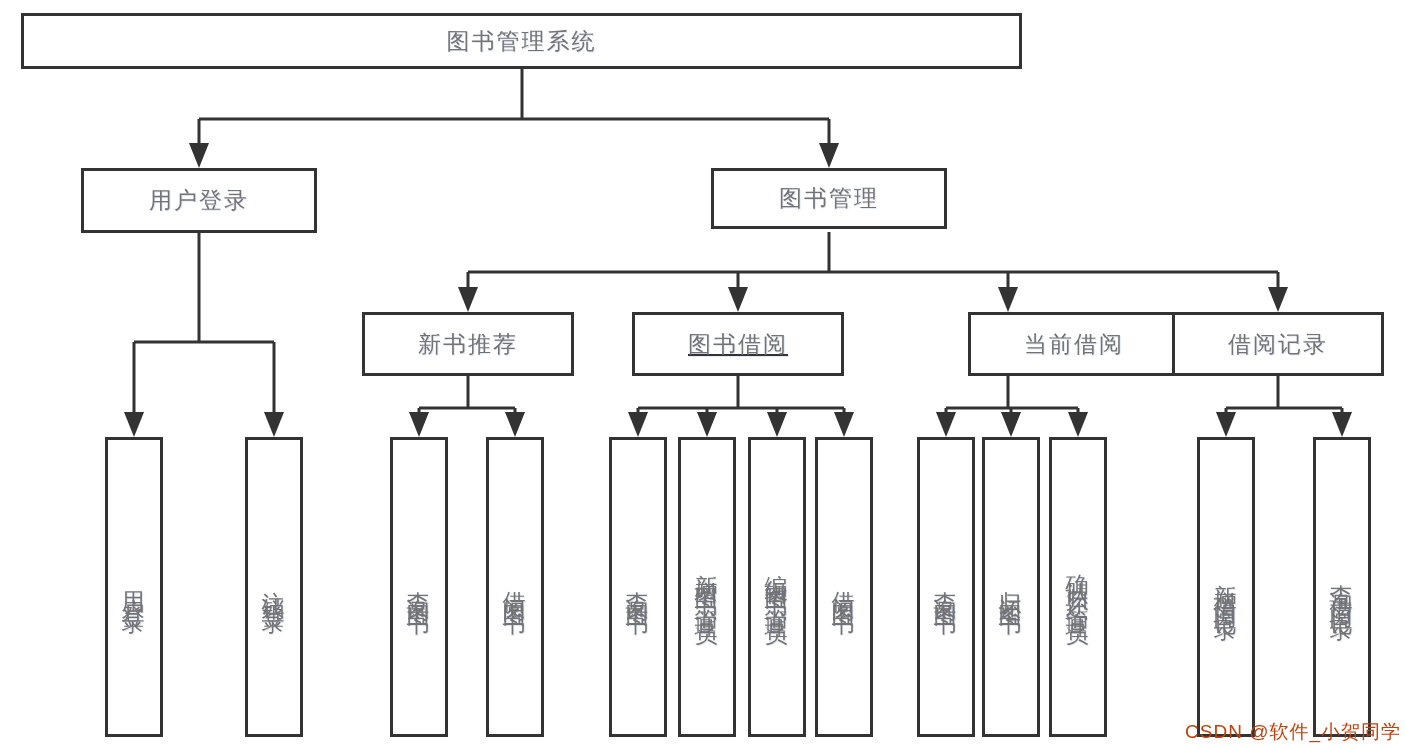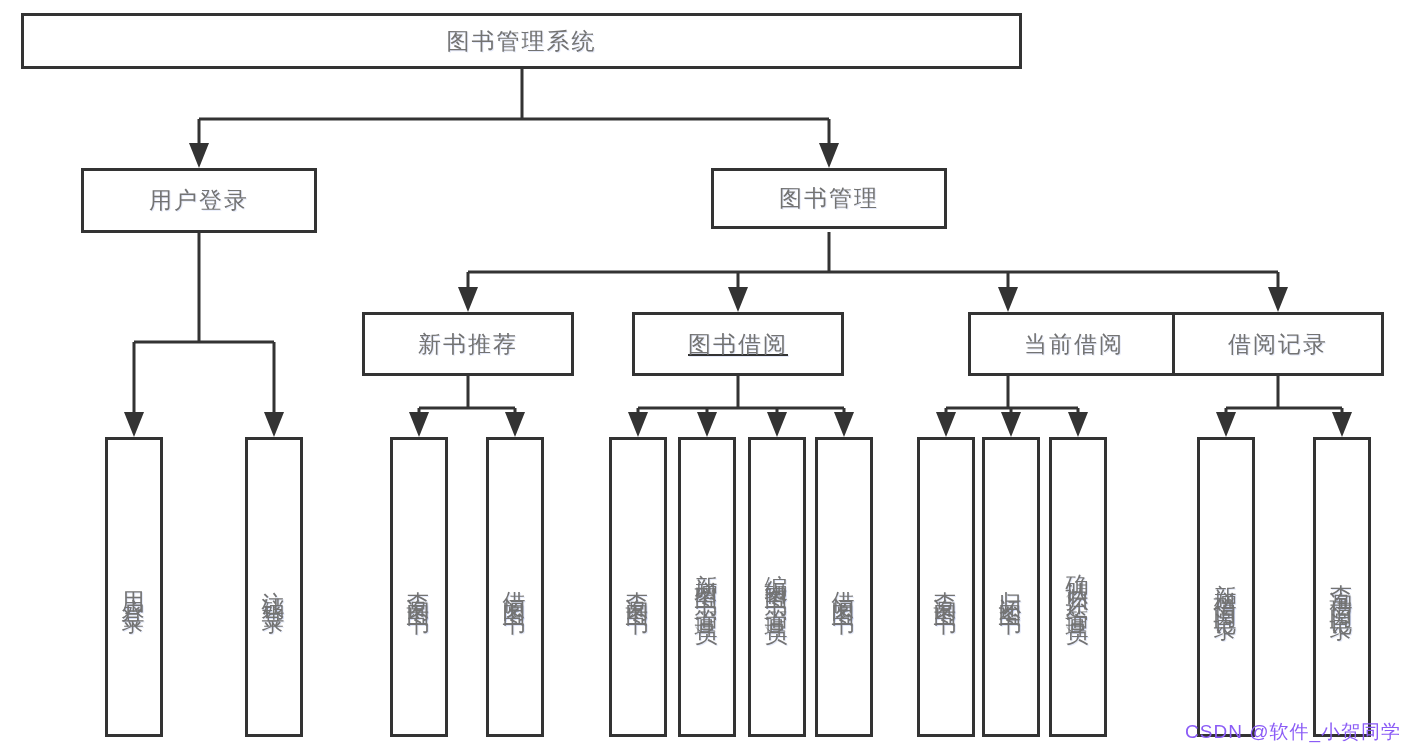"CSDN @软件_小贺同学" .watermark { color: #8b5cf6 -> #c2410c }
